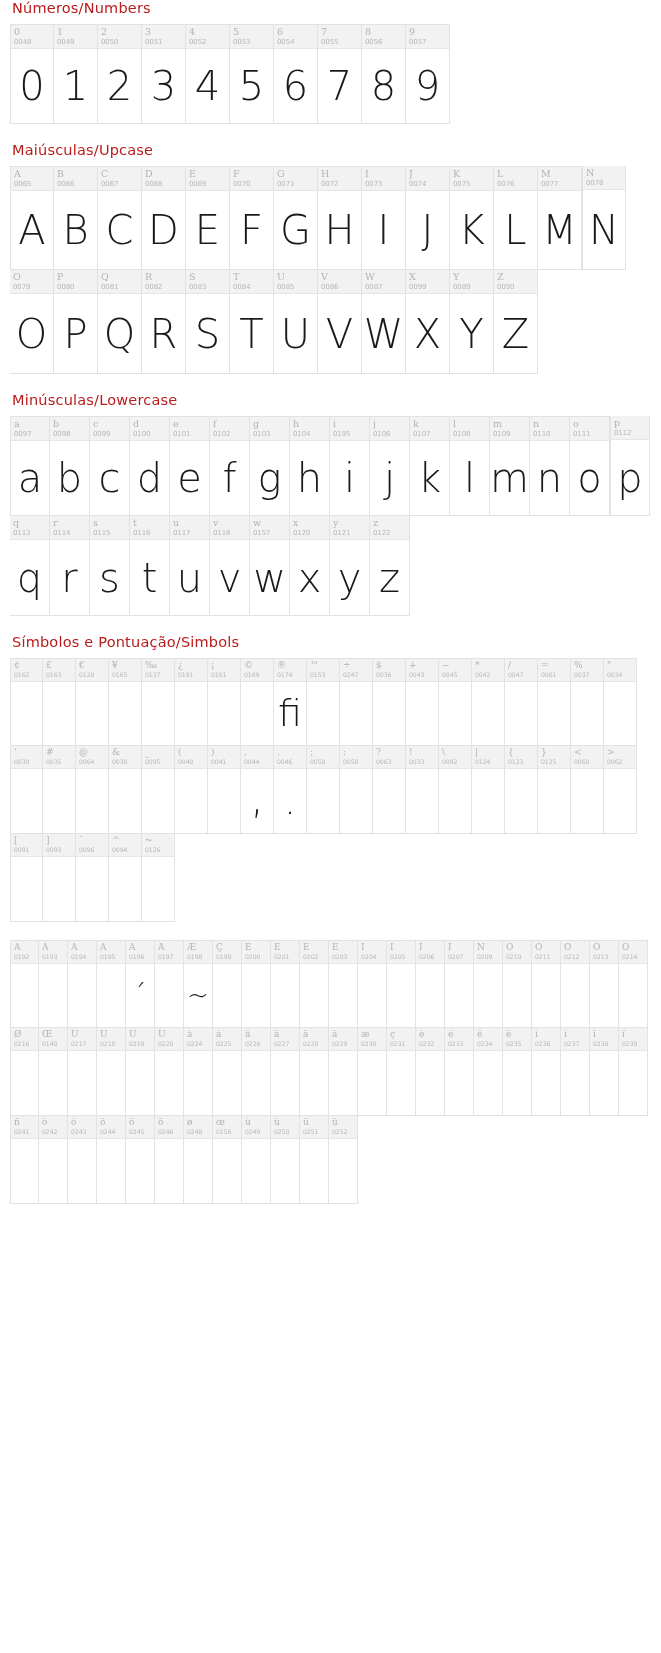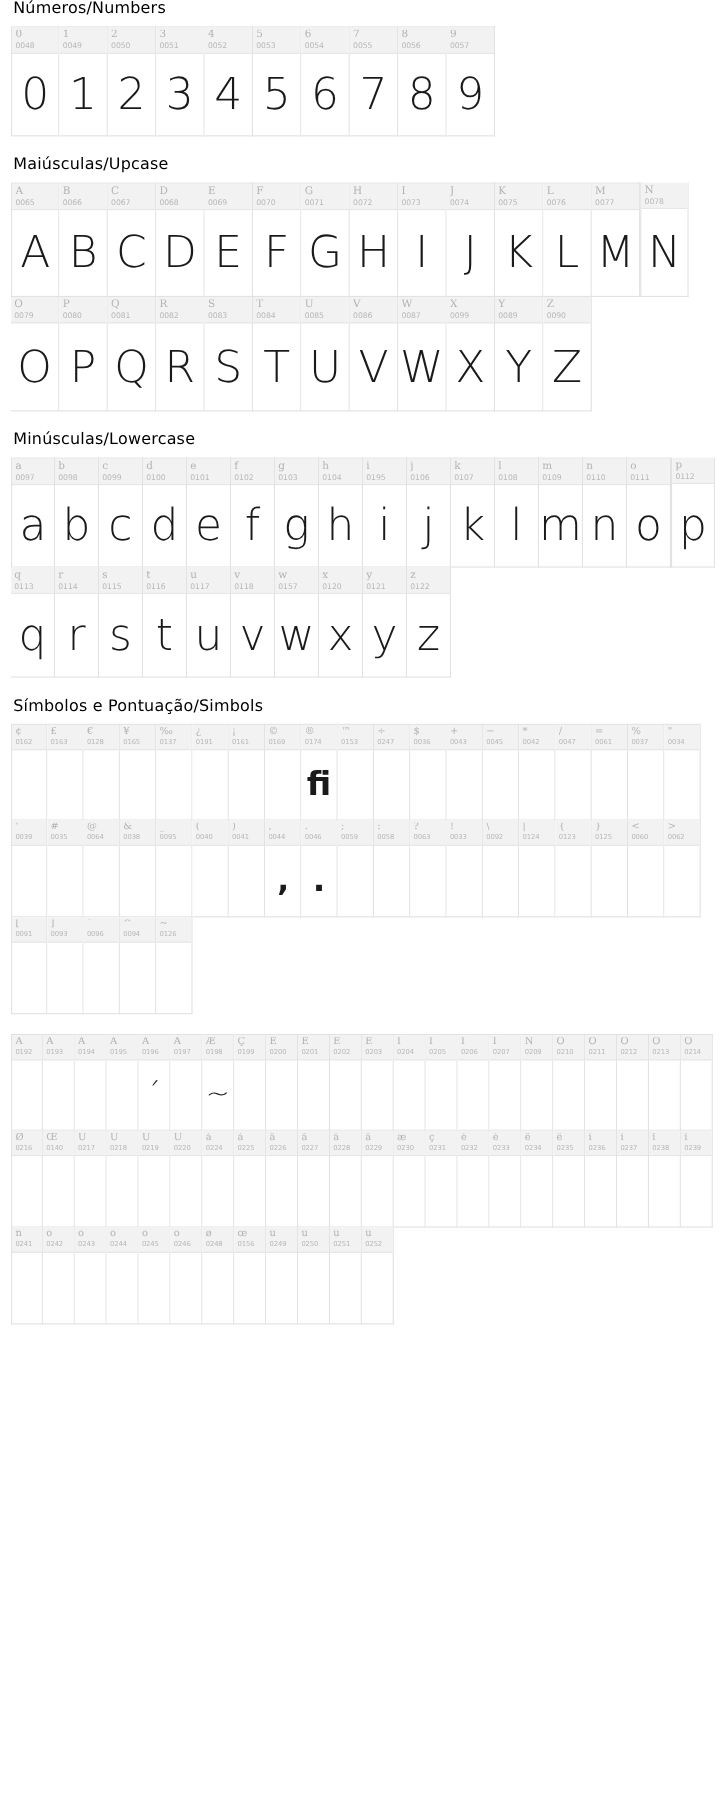"Números/Numbers" .section-title { color: #000000 -> #b91c1c }
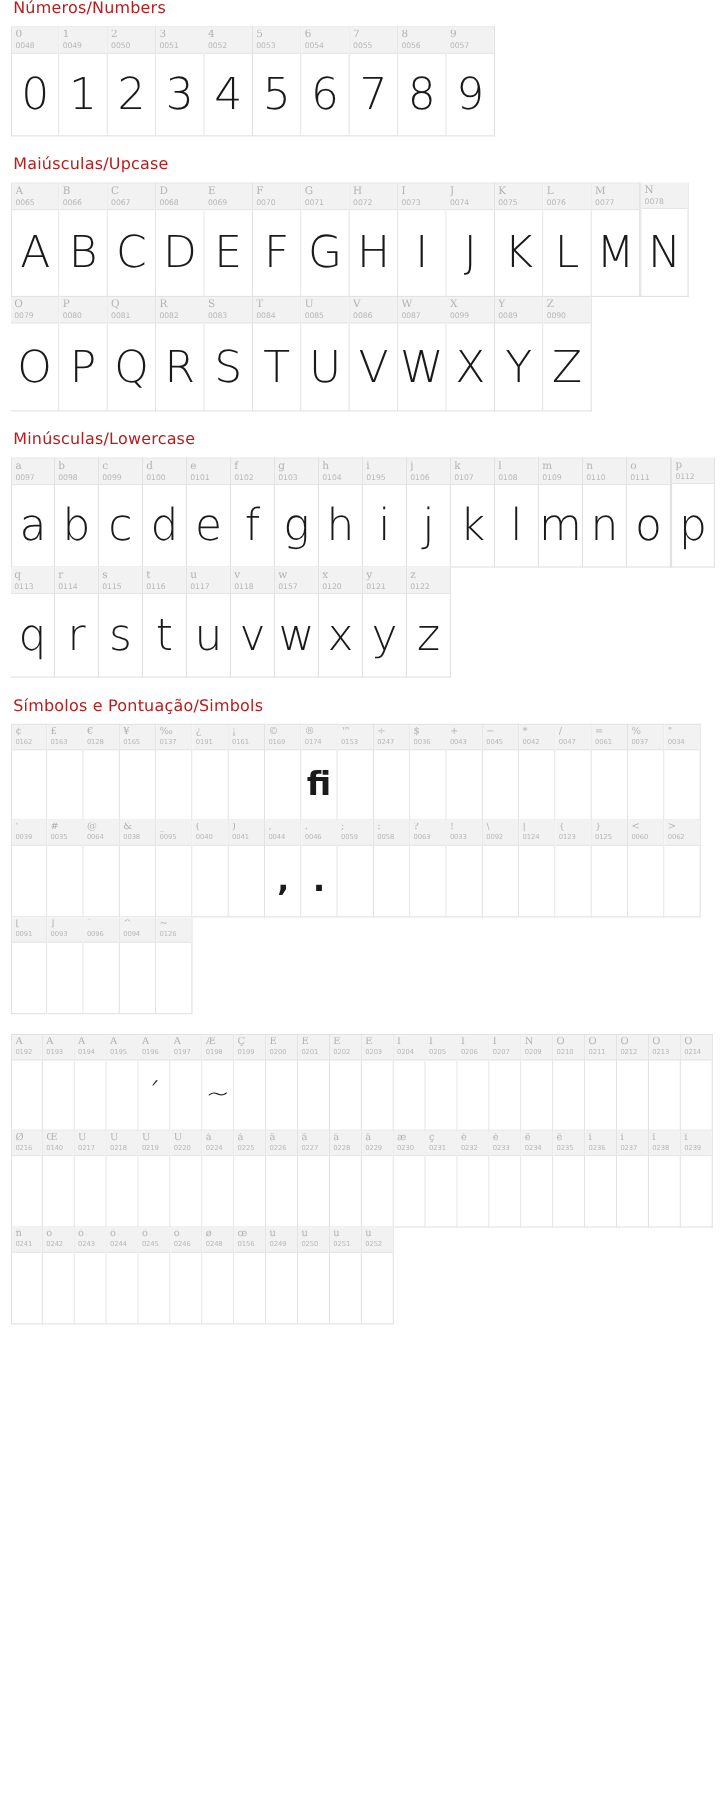"fi" .sz-sym .gbody { font-size: 30px -> 38px; font-weight: bold -> none }
